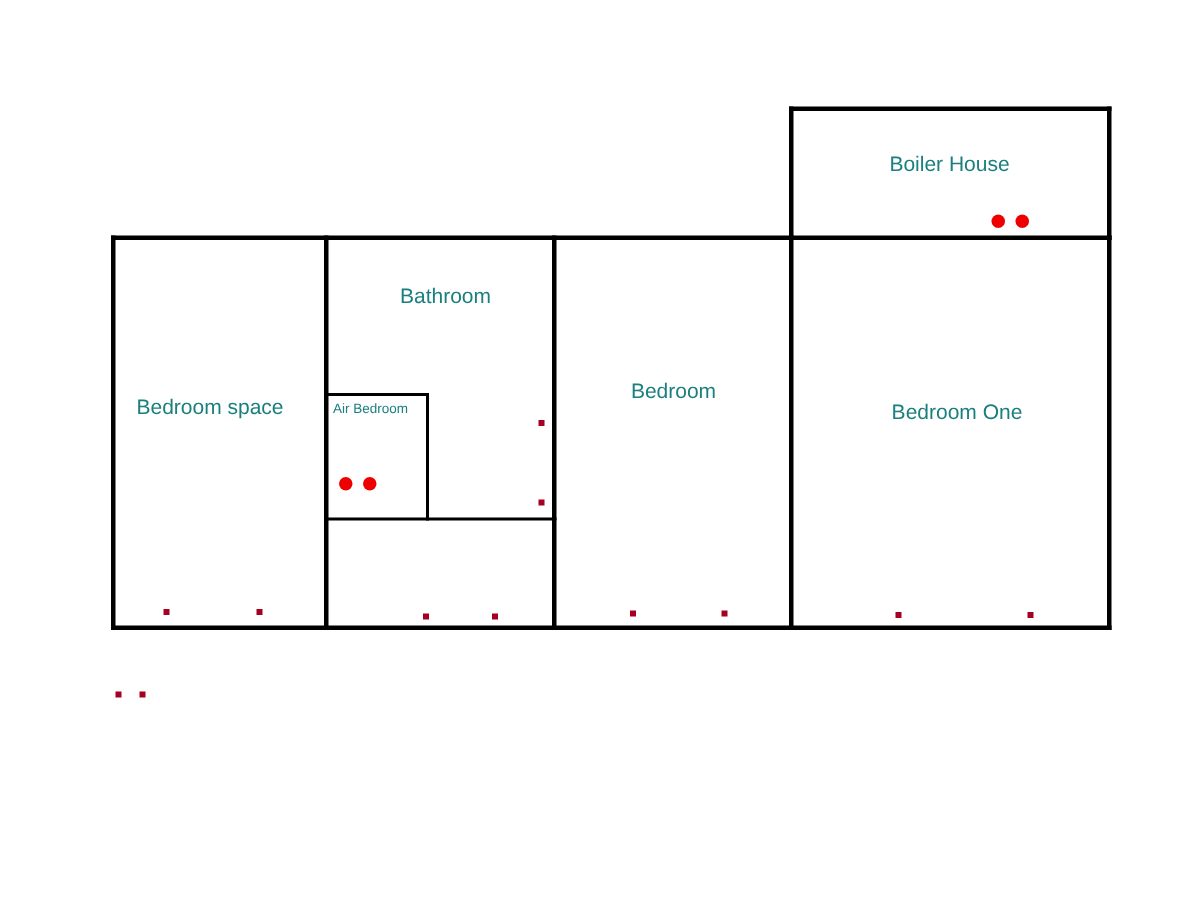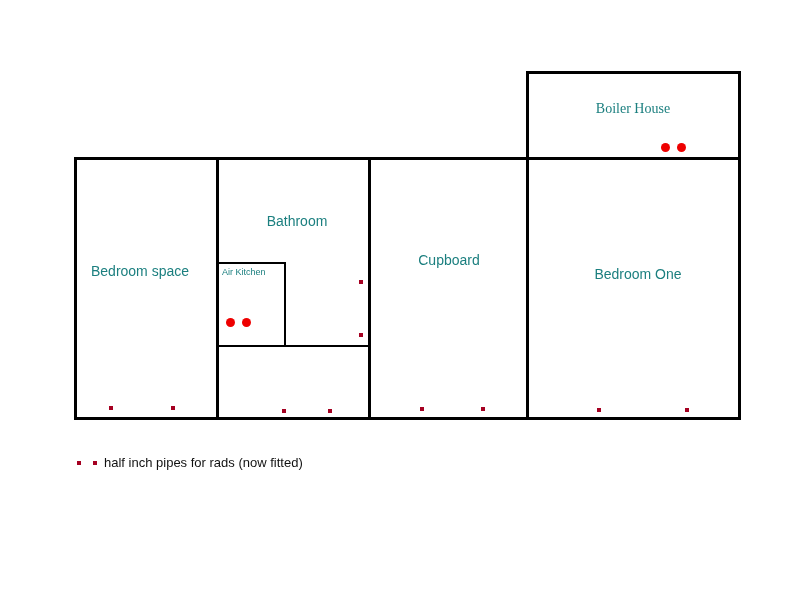"Boiler House" div.room-label { font-family: Liberation Serif, serif -> none }
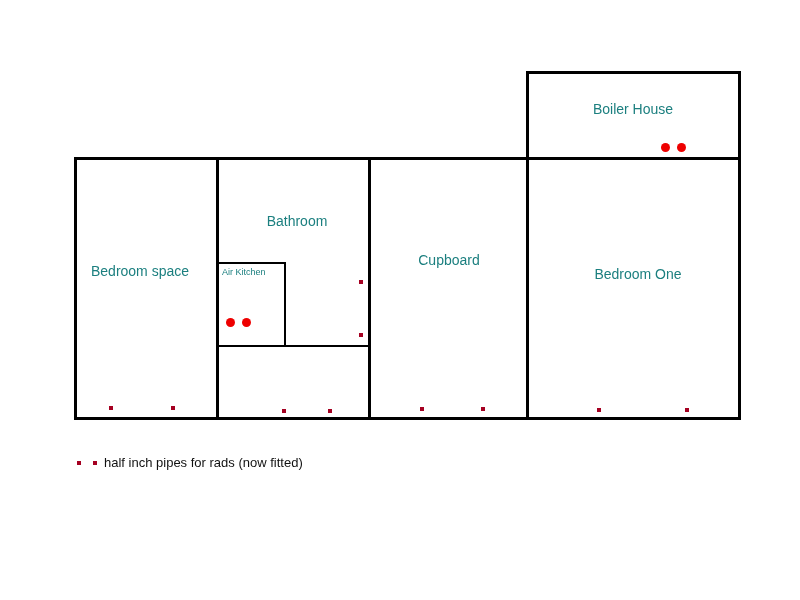"Bathroom" div.room-label { margin-top: 24px -> none }
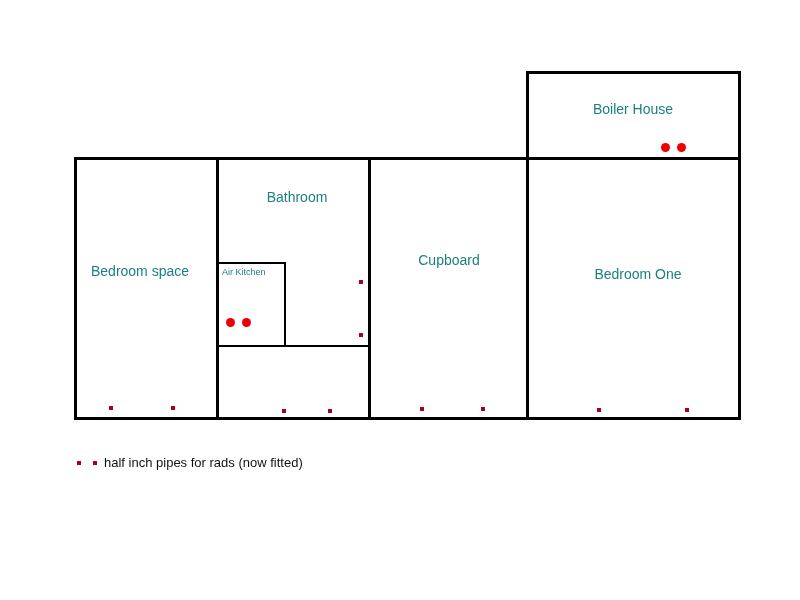"Cupboard" div.room-label { text: Cupboard -> Bedroom }
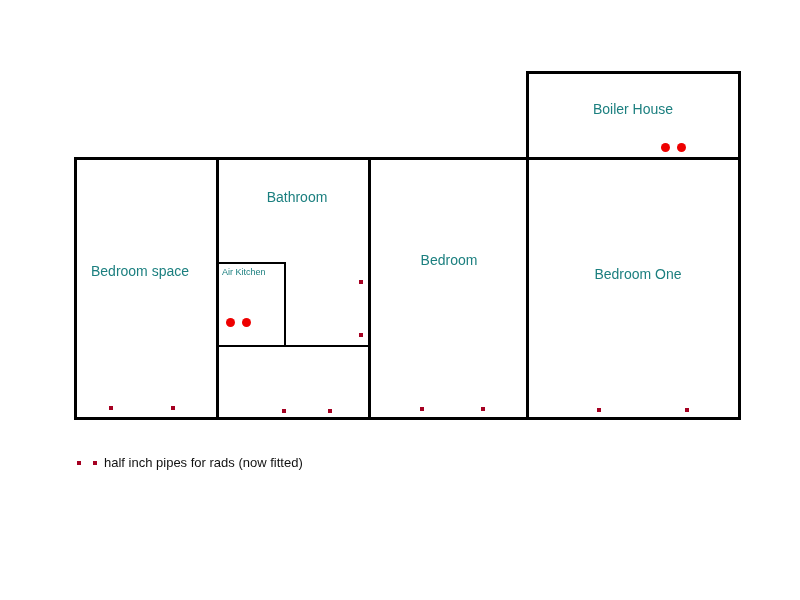"Air Kitchen" div.room-label { text: Kitchen -> Bedroom }
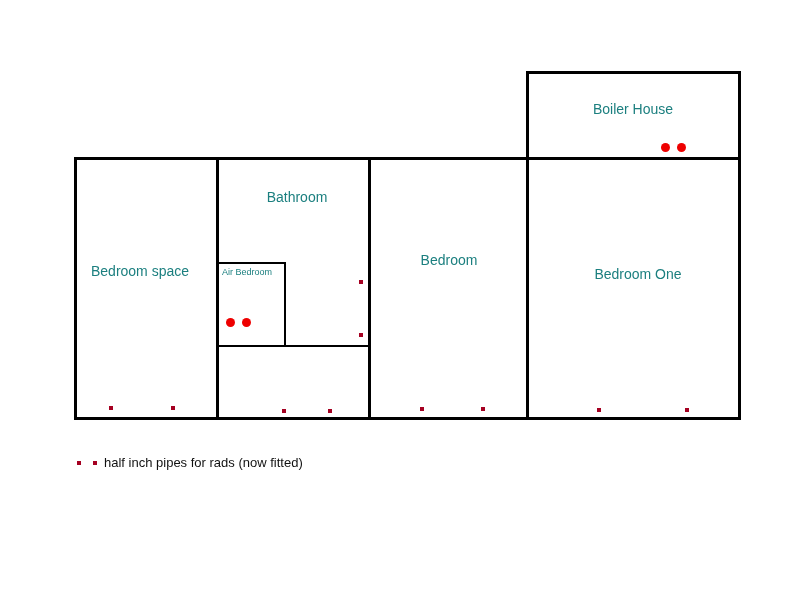"half inch pipes for rads" div.legend-text { html: <div>half inch pipes for rads (now fitted)</div> -> none }
